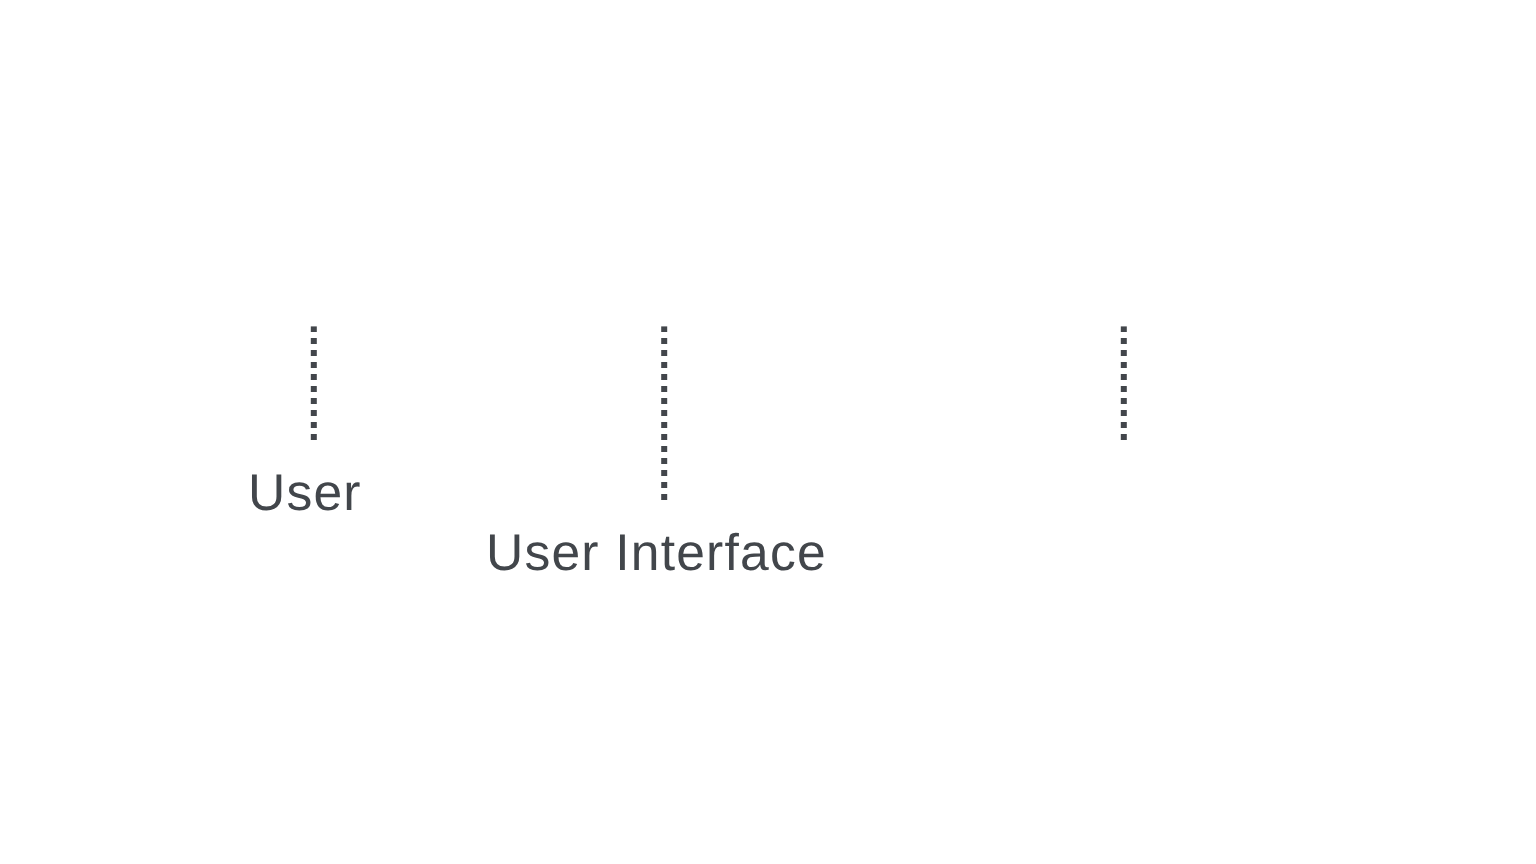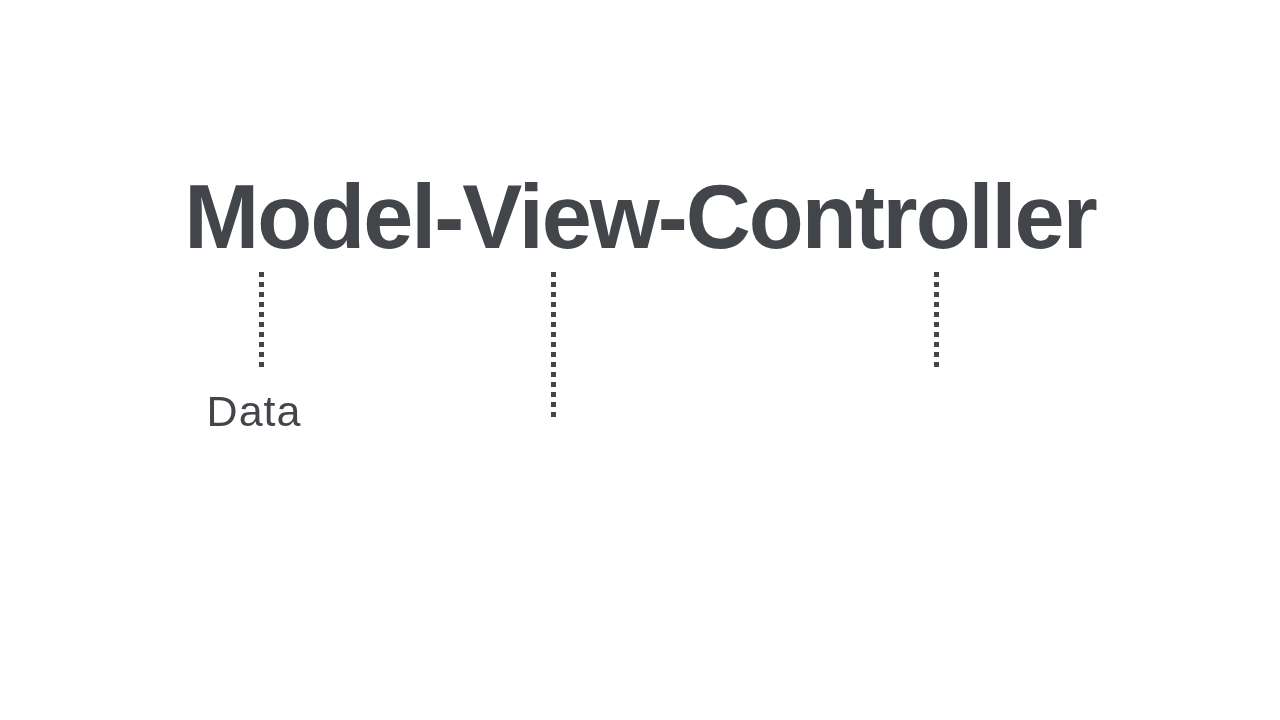"Model-View-Controller" h1.title { html: <h1>Model-View-Controller</h1> -> none }
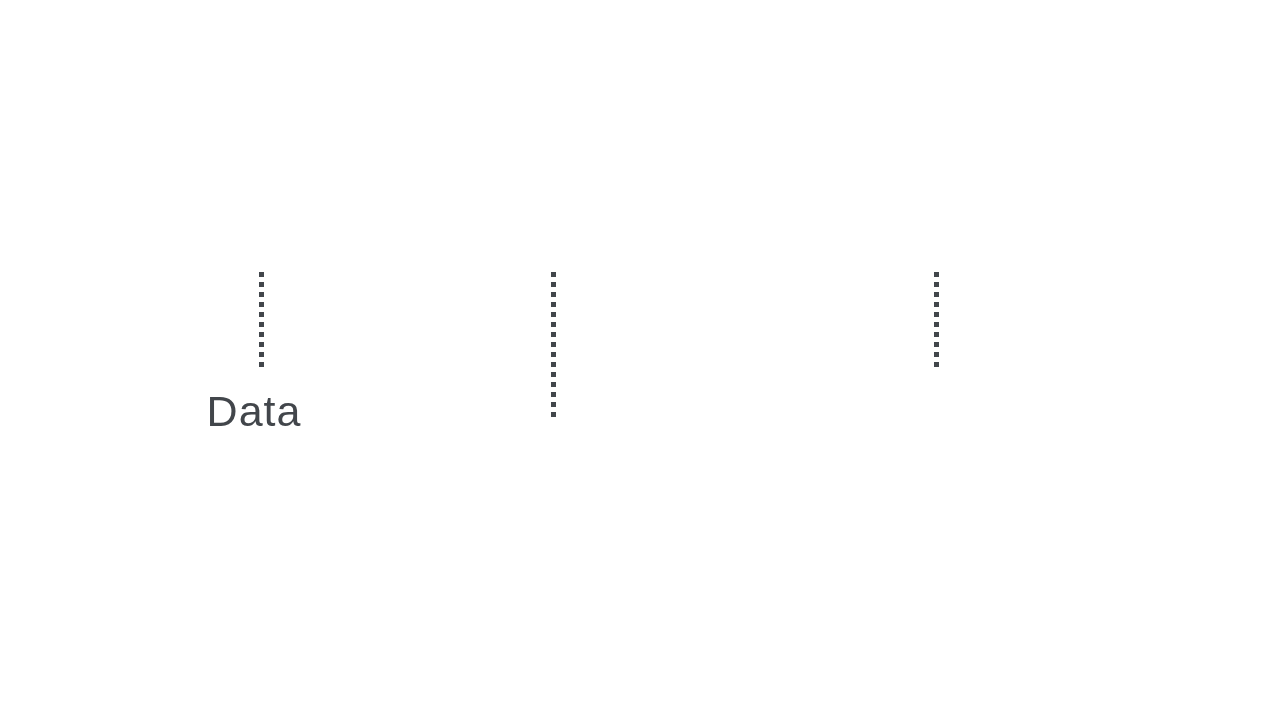"Data" div.label { text: Data -> User }
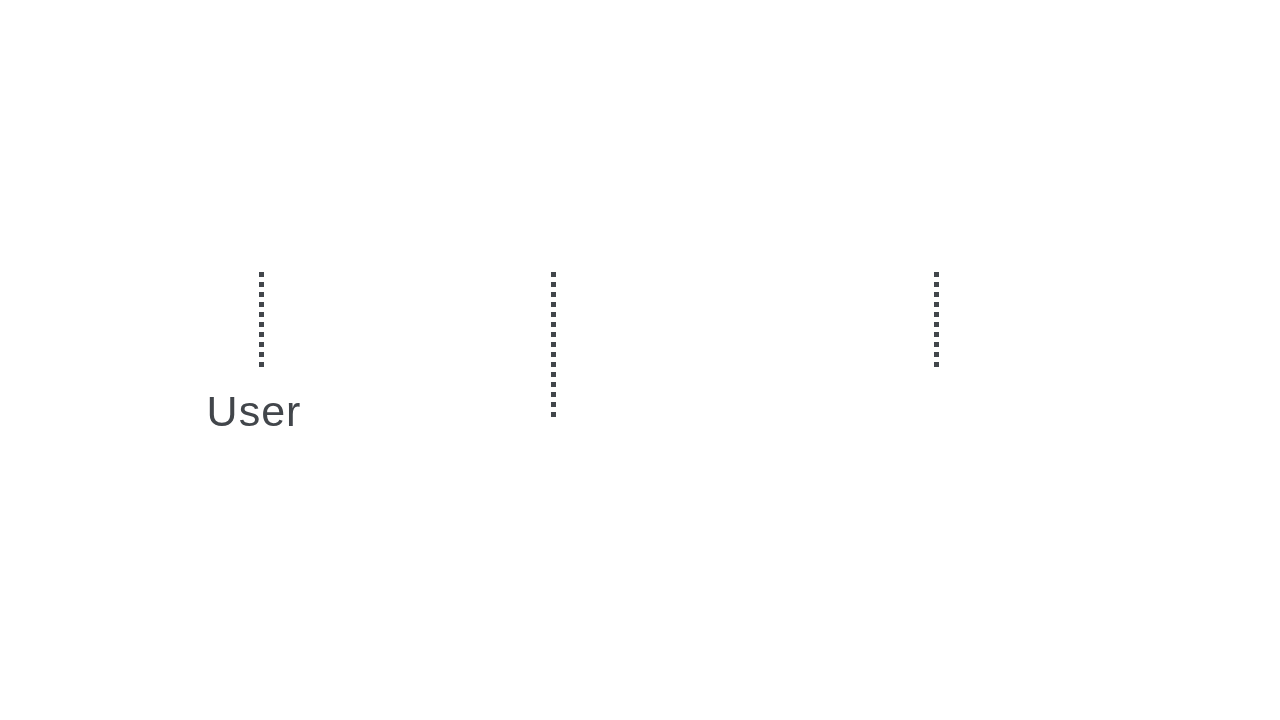"User Interface" div.label { html: none -> <div>User Interface</div> }
